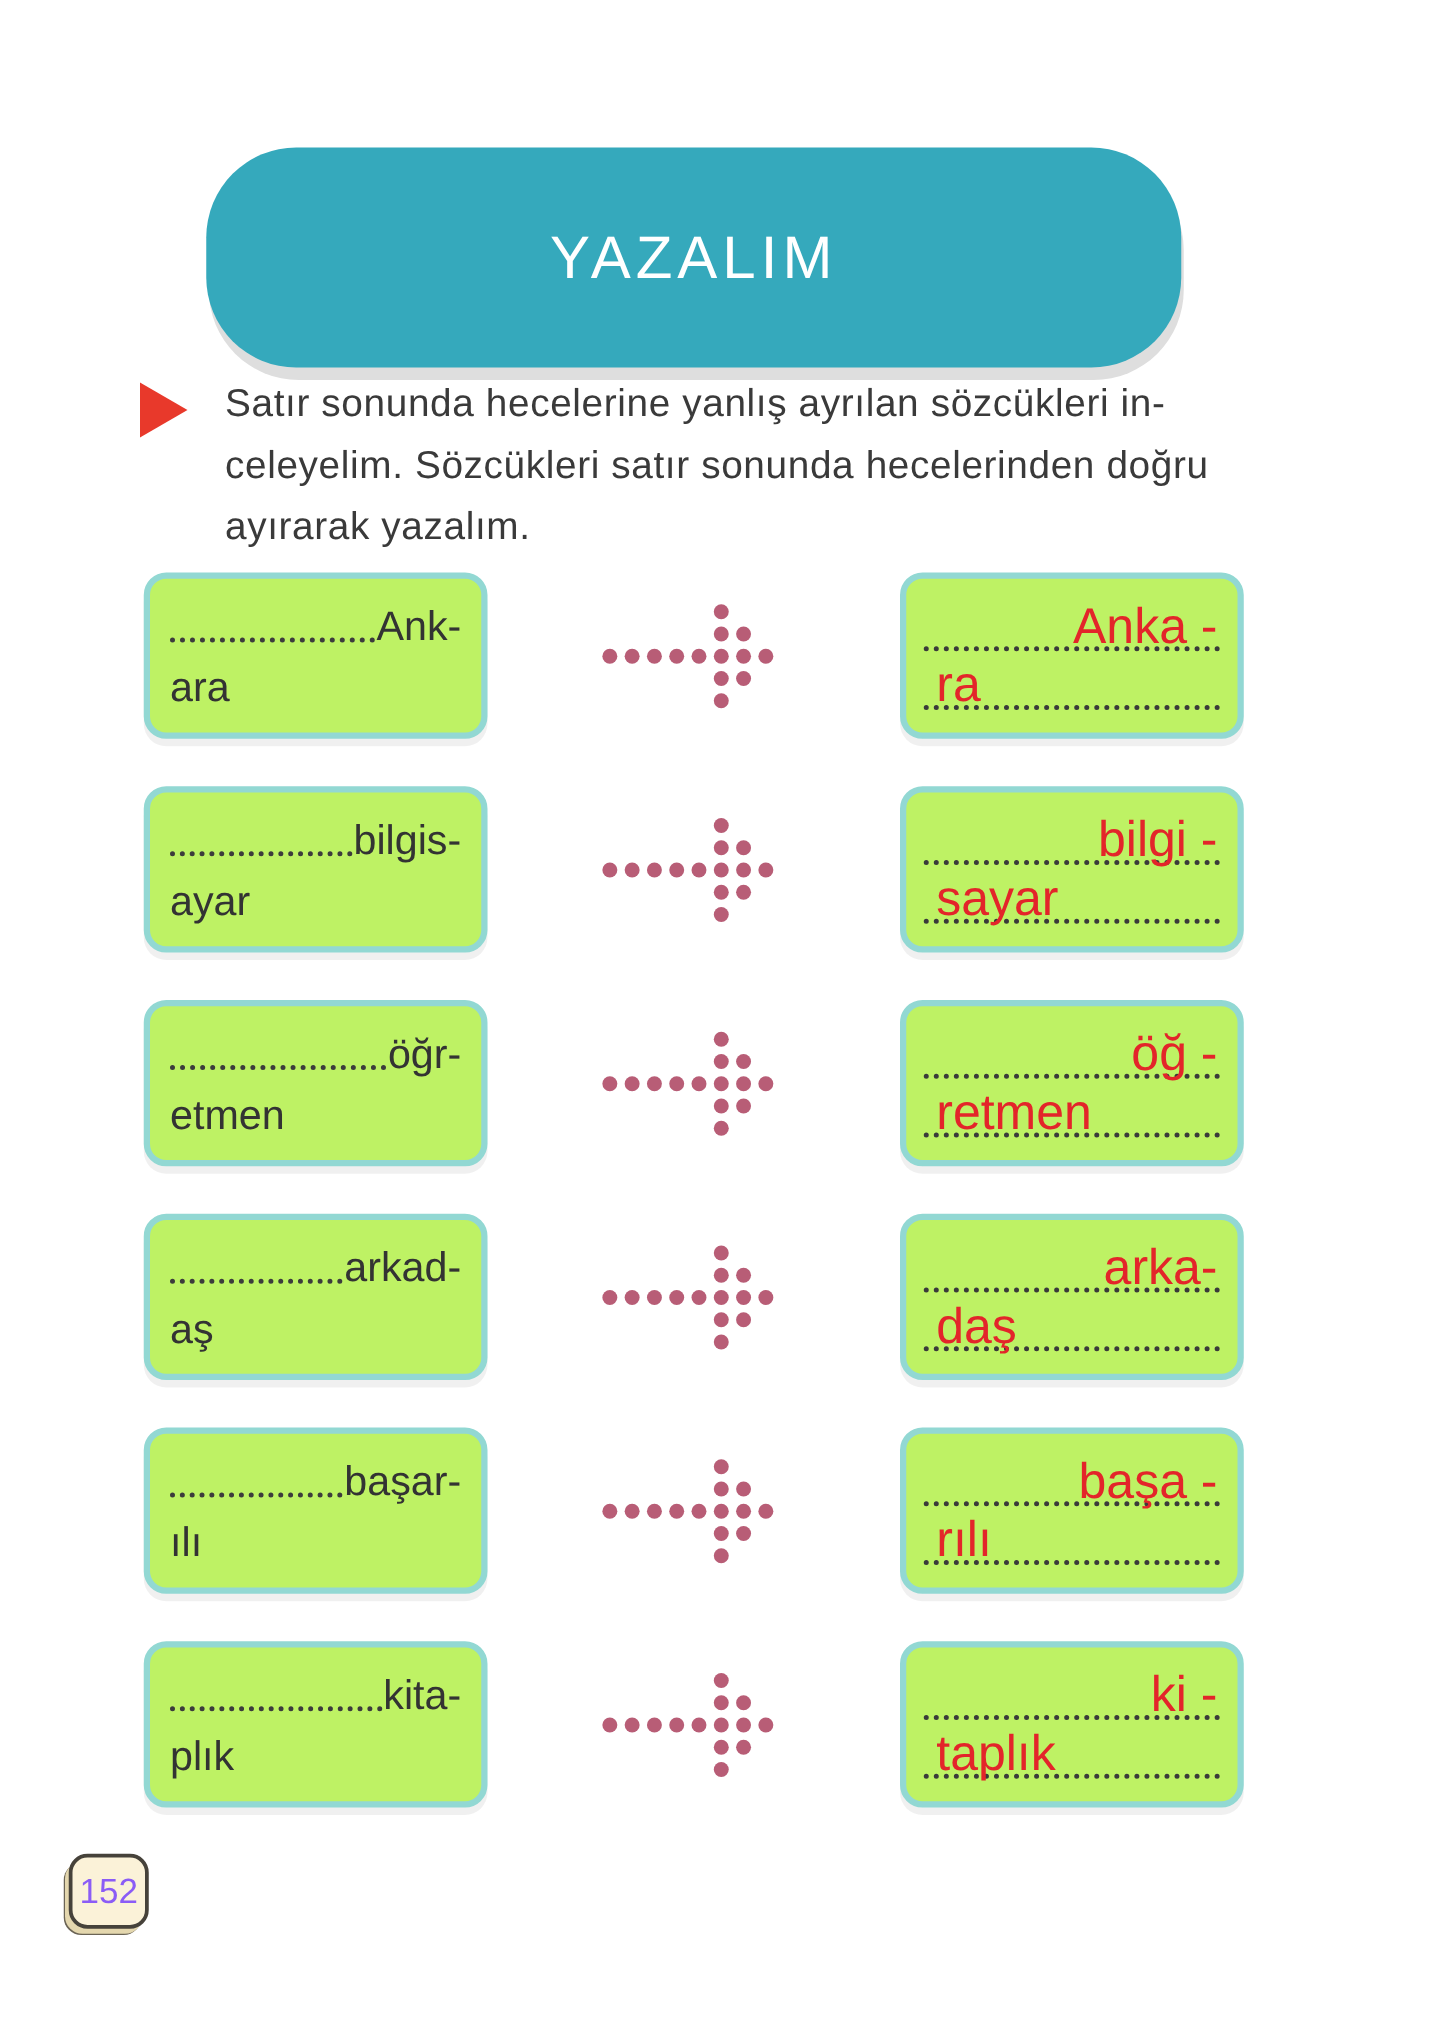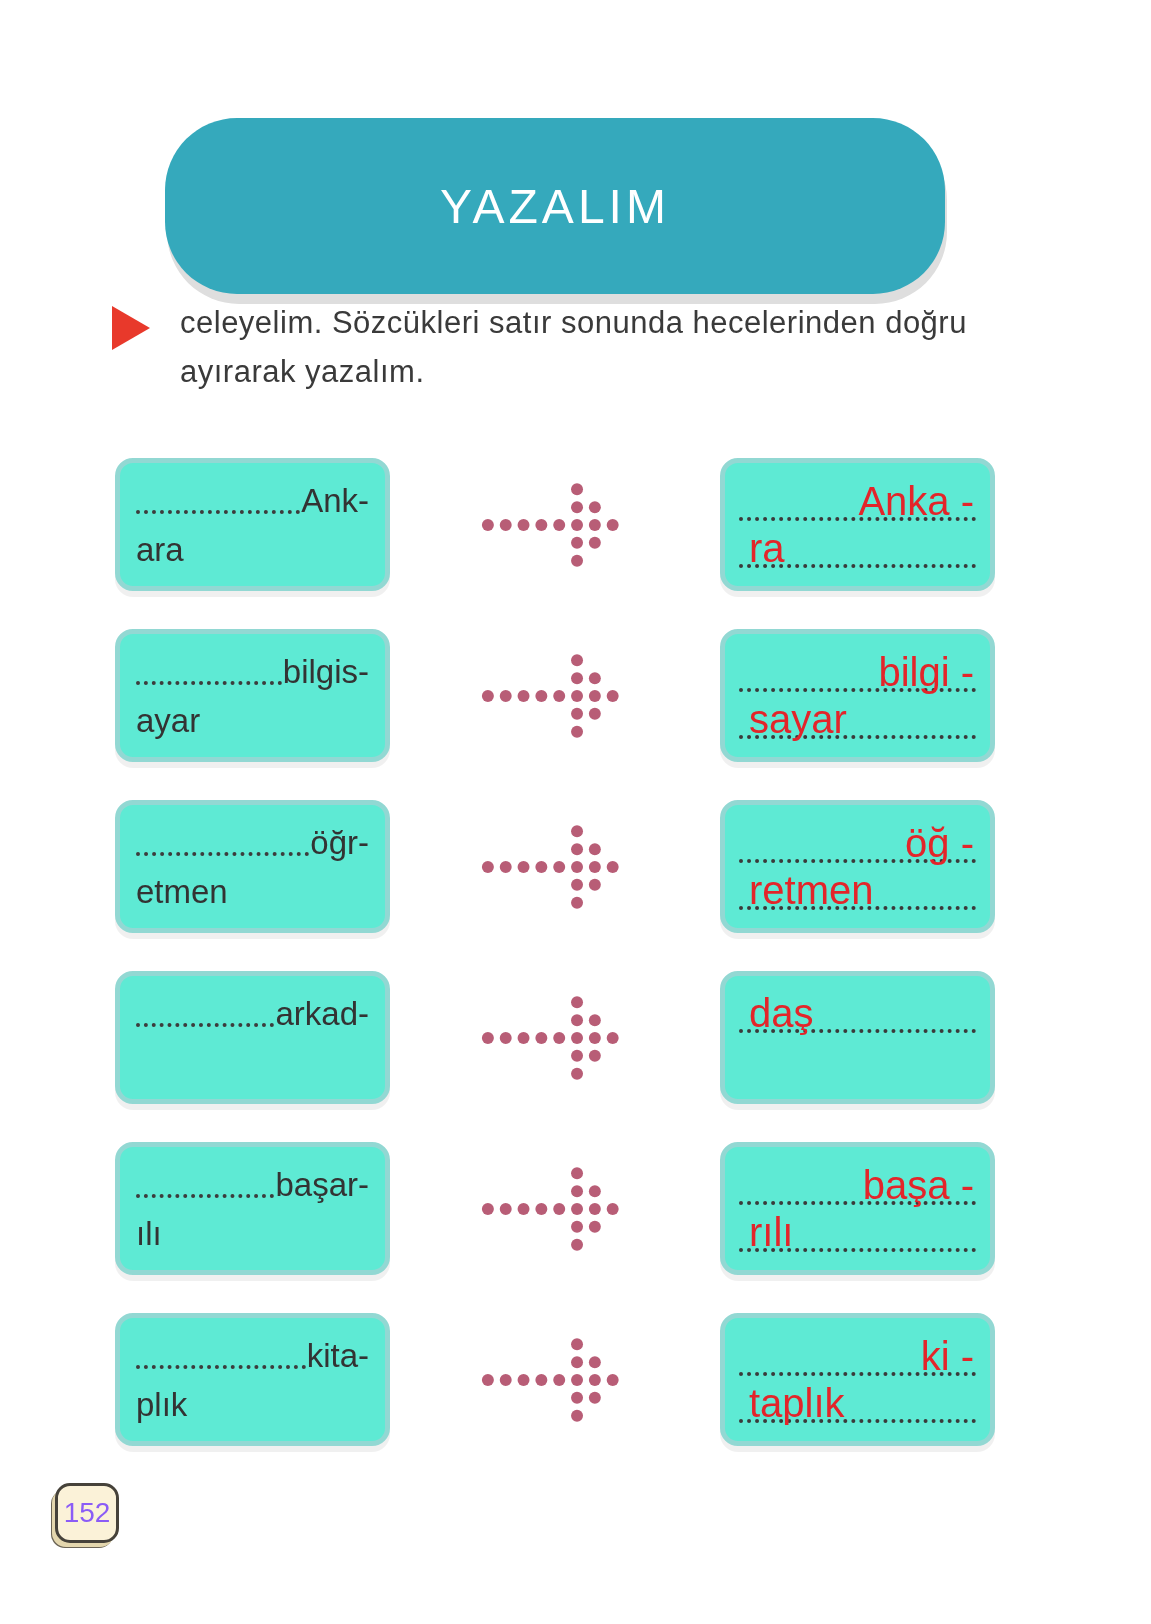"Satır sonunda hecelerine yanlış ayrılan" span { html: none -> <span>Satır sonunda hecelerine yanlış ayrılan sözcükleri in-</span> }
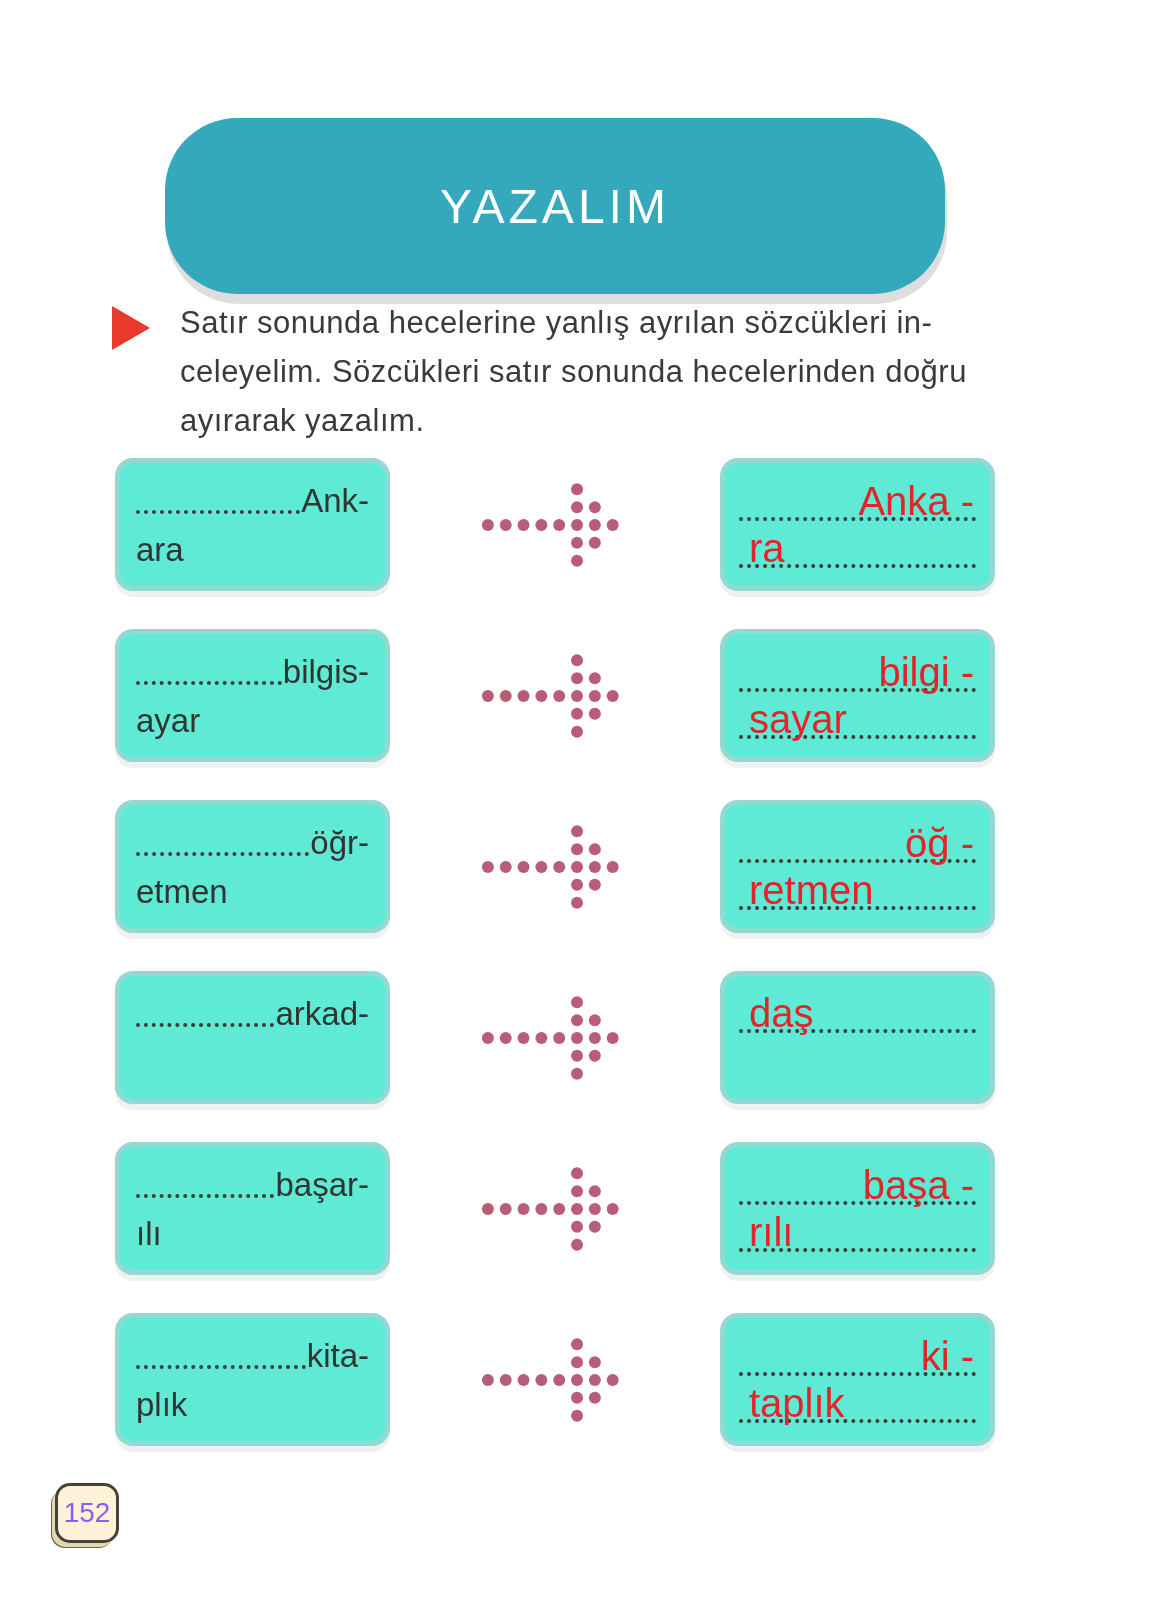"Ank-" .wbox { background: #5eead4 -> #bef264 }
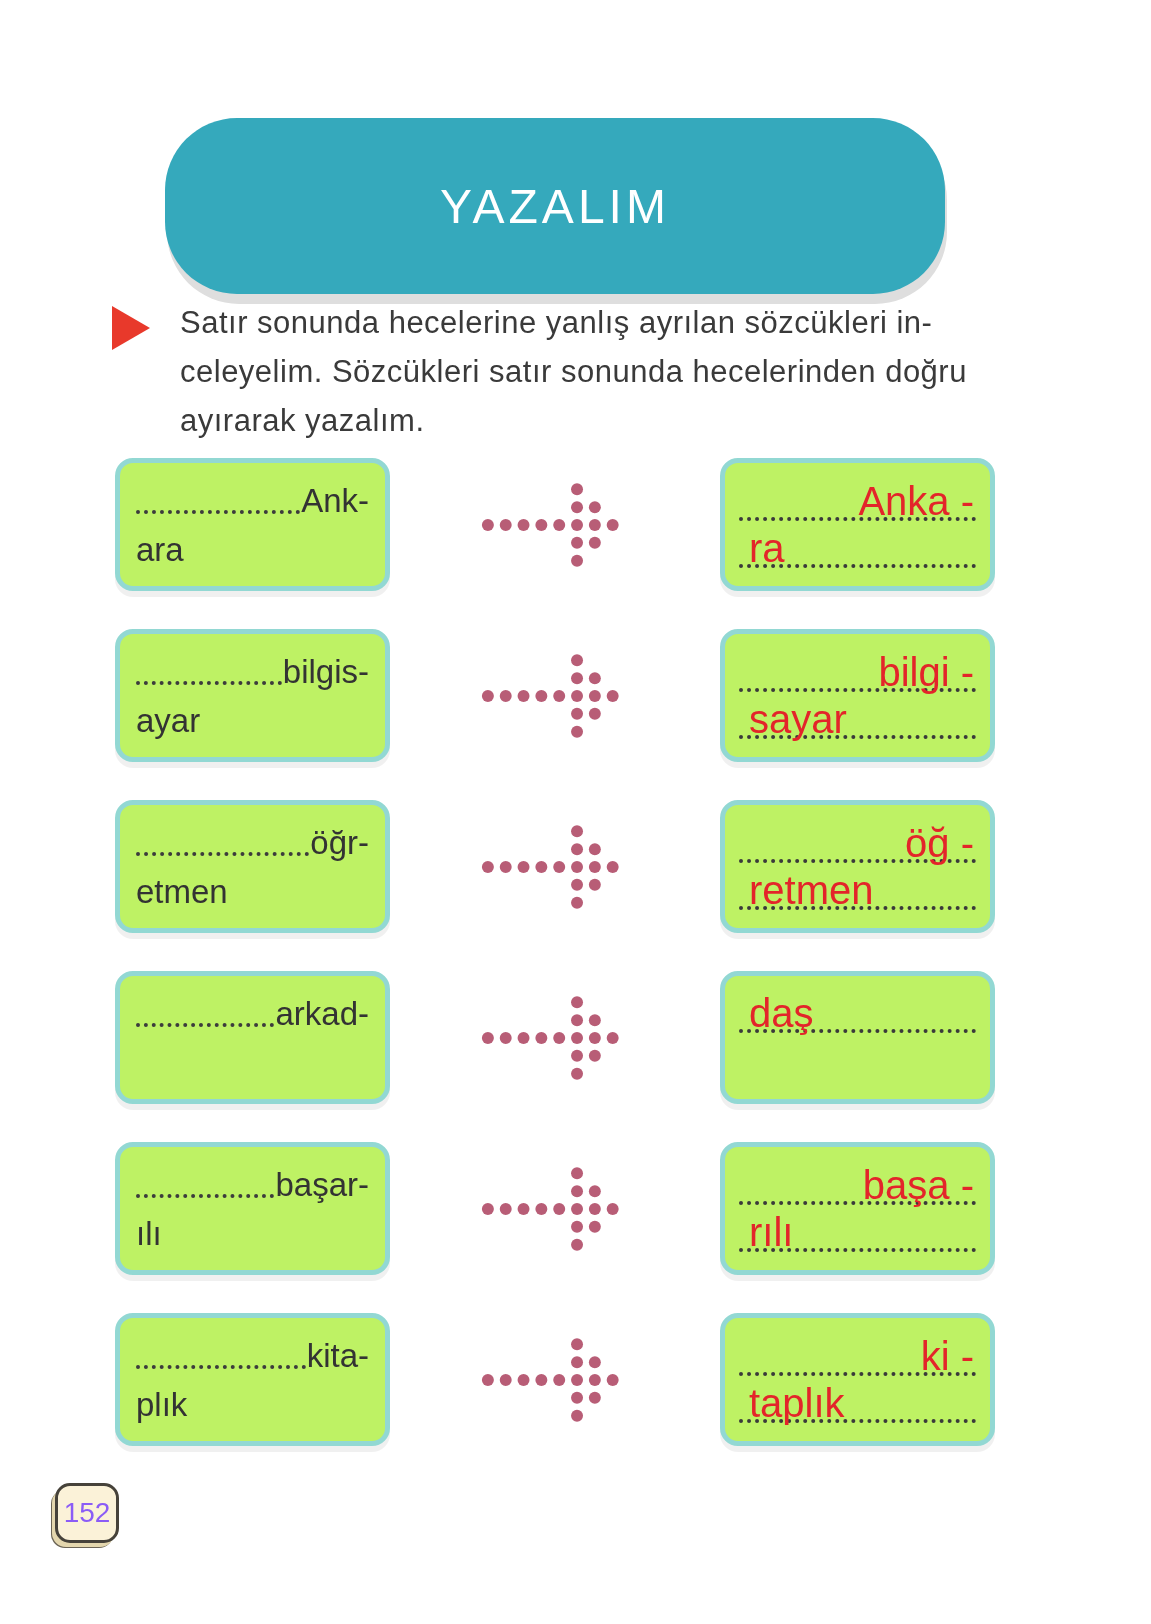"arka-" div.ans { html: none -> <div> <span>arka-</span> </div> }
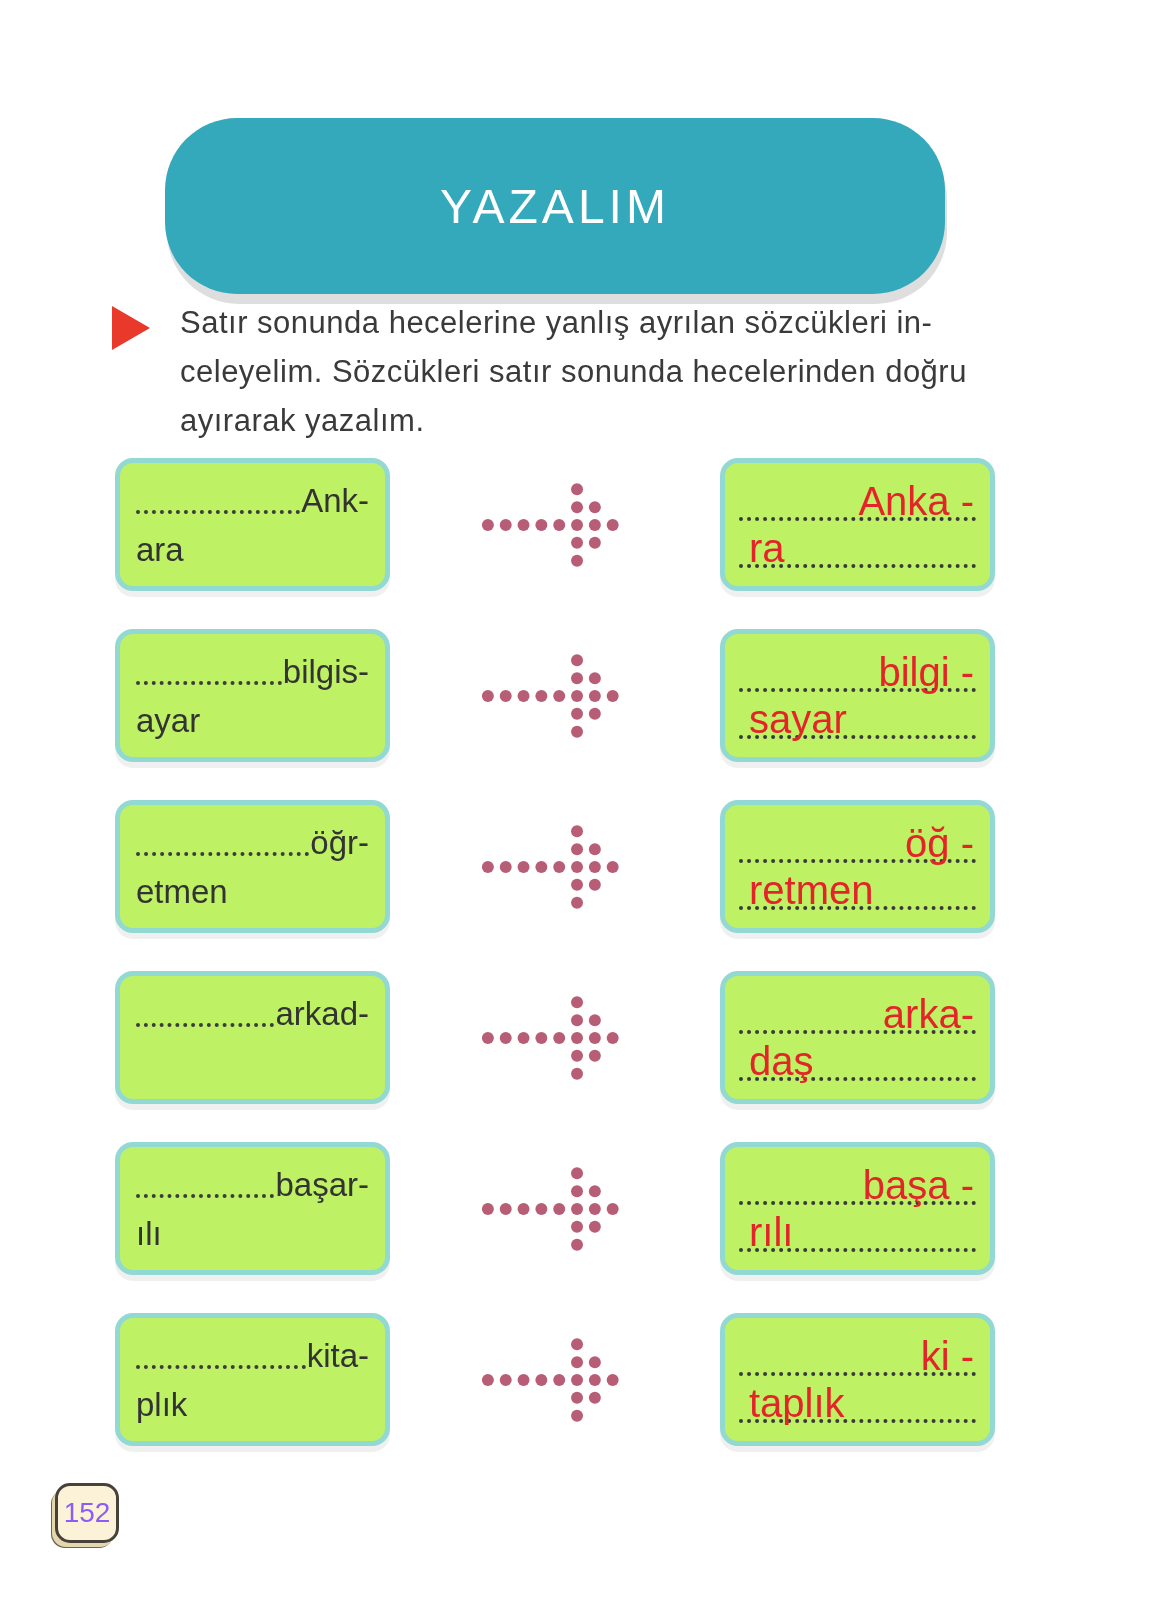"aş" div.left-line2 { html: none -> <div>aş</div> }
